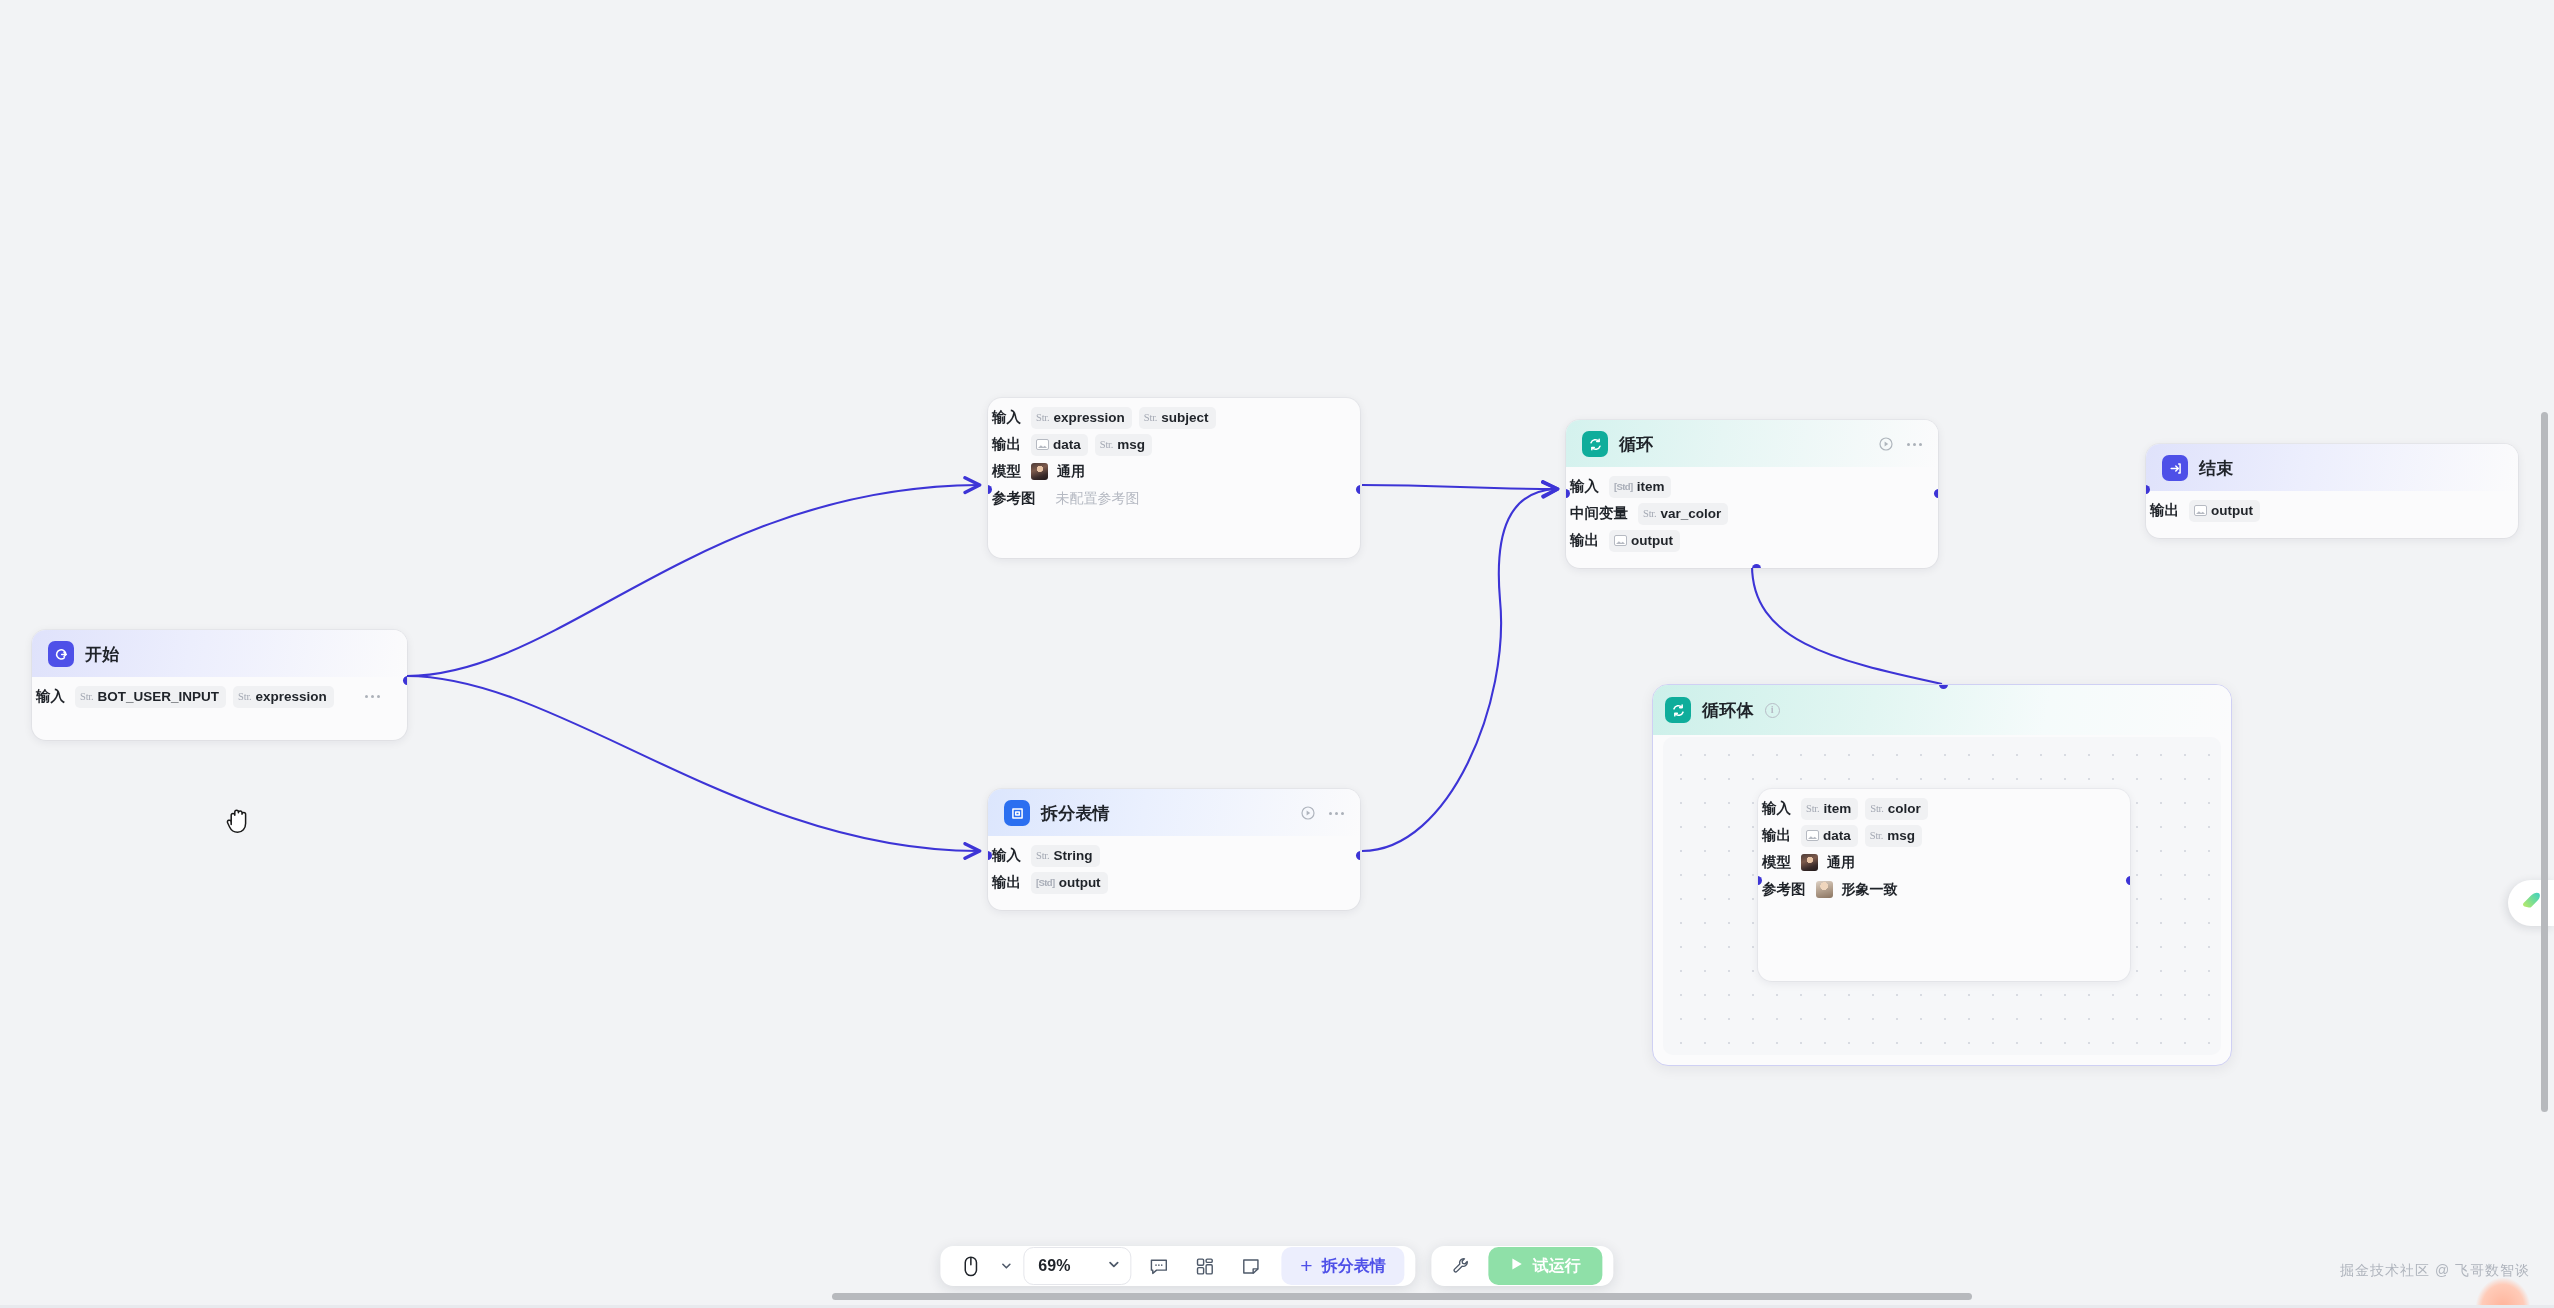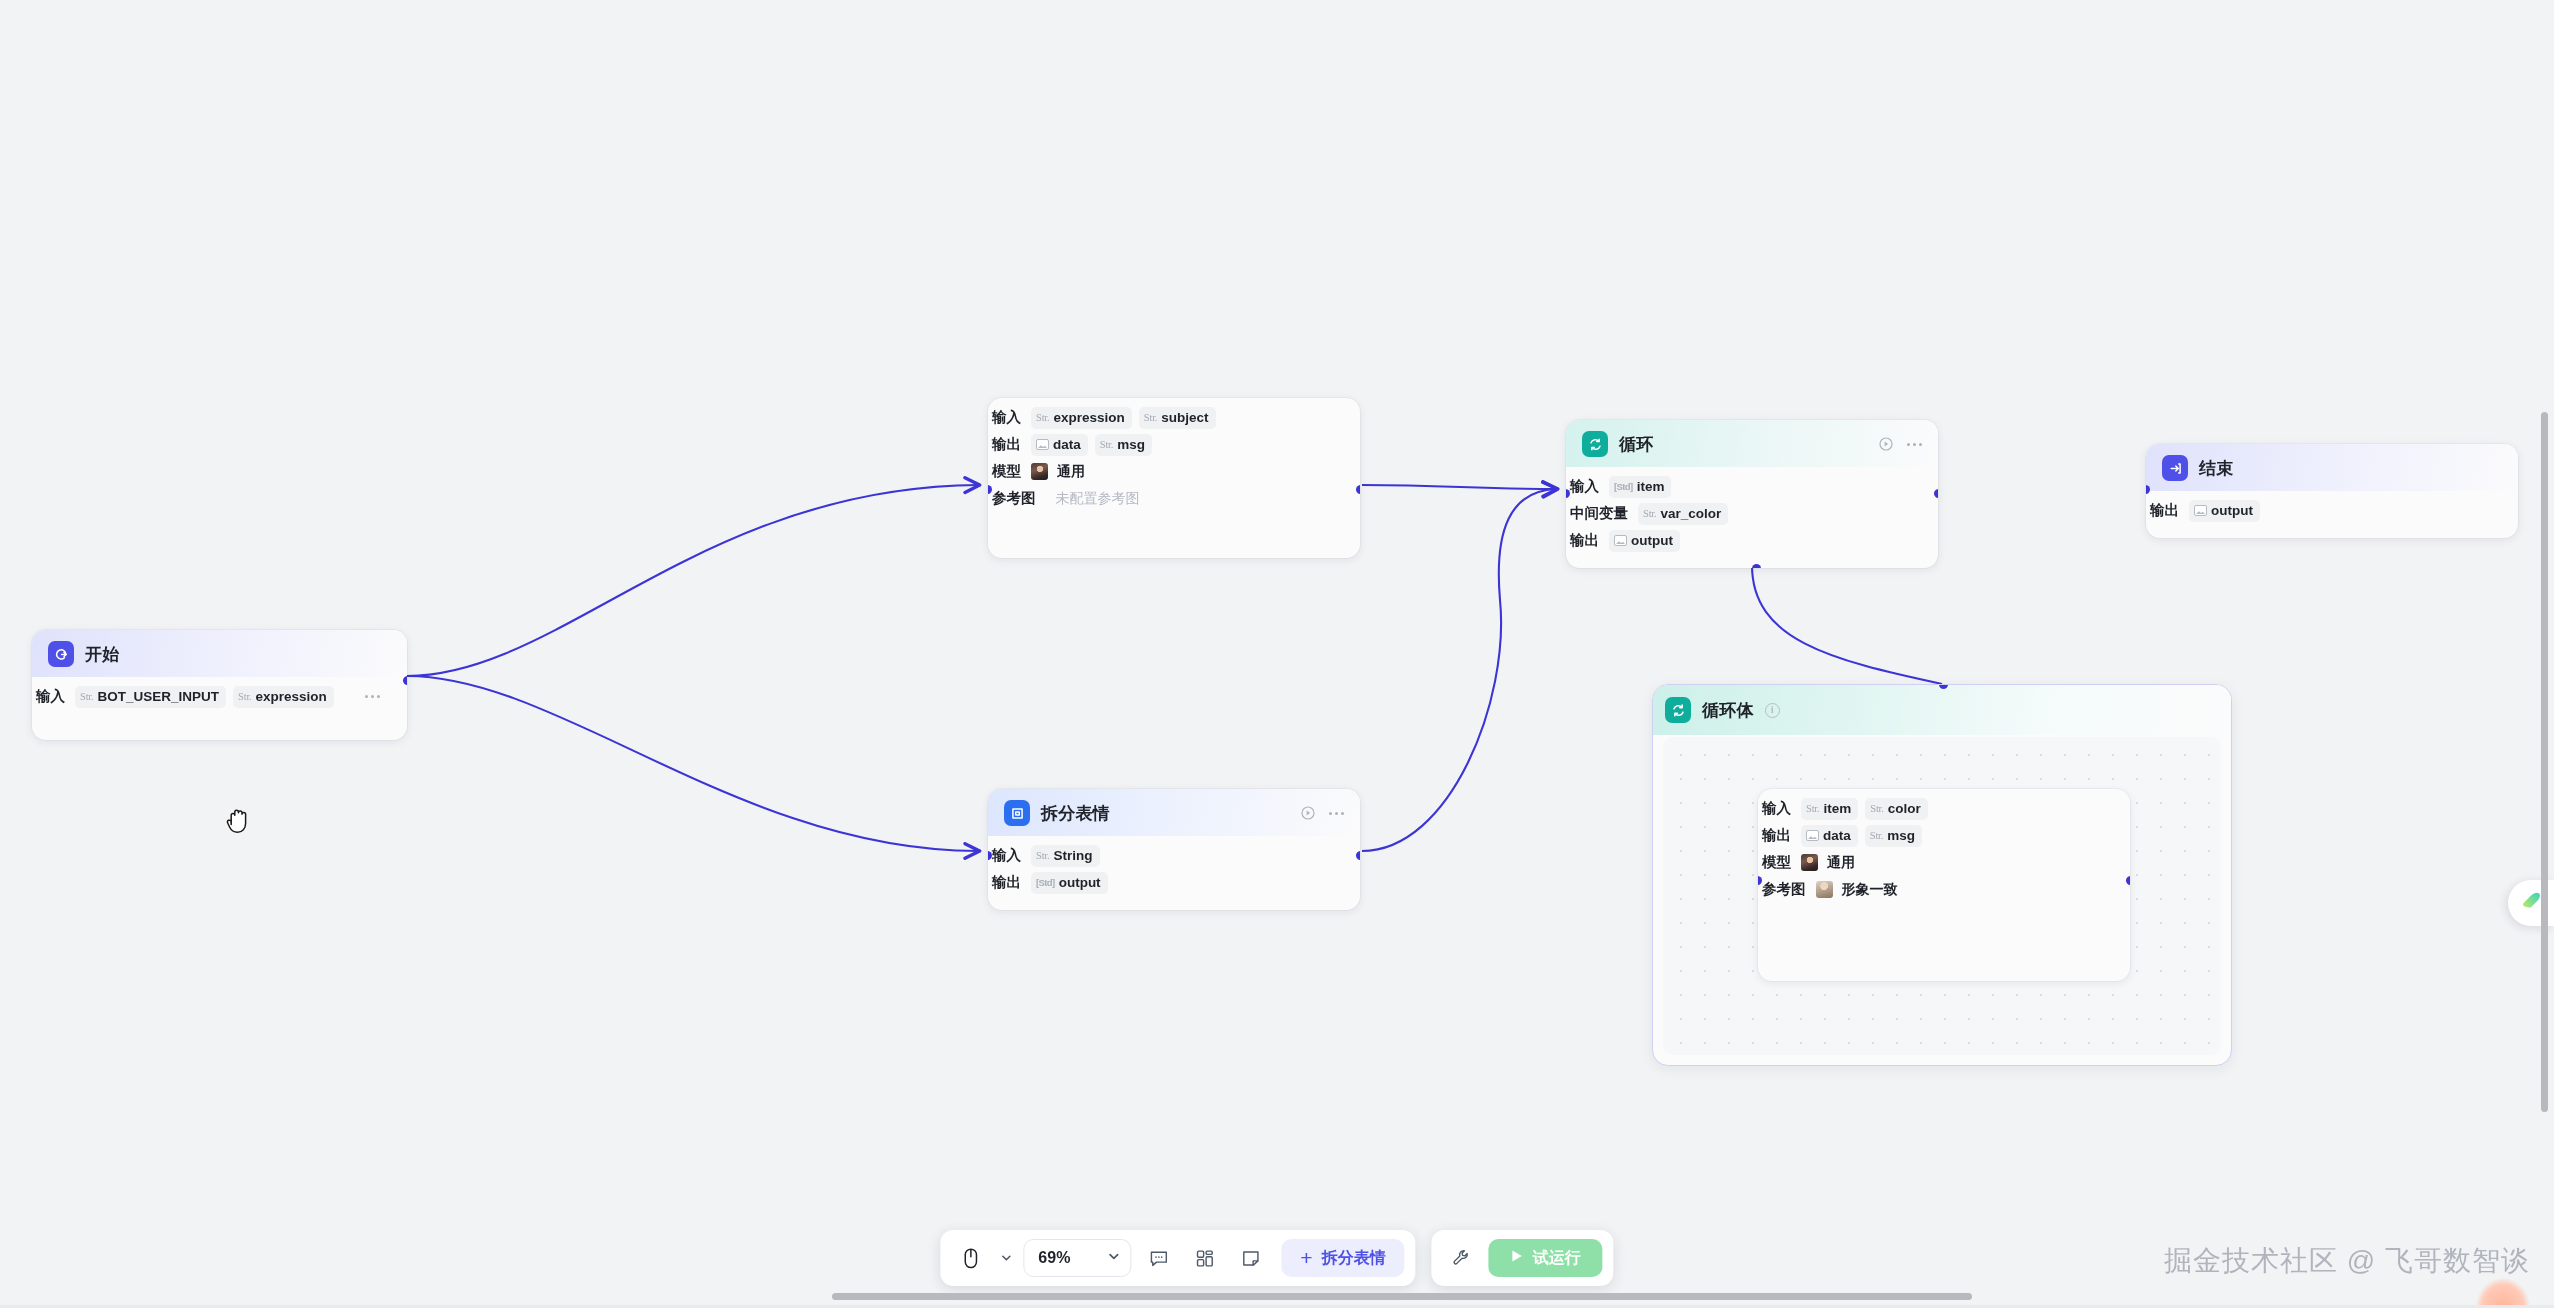"69%" .tb-group { padding: 9px 11px -> 1px 11px }
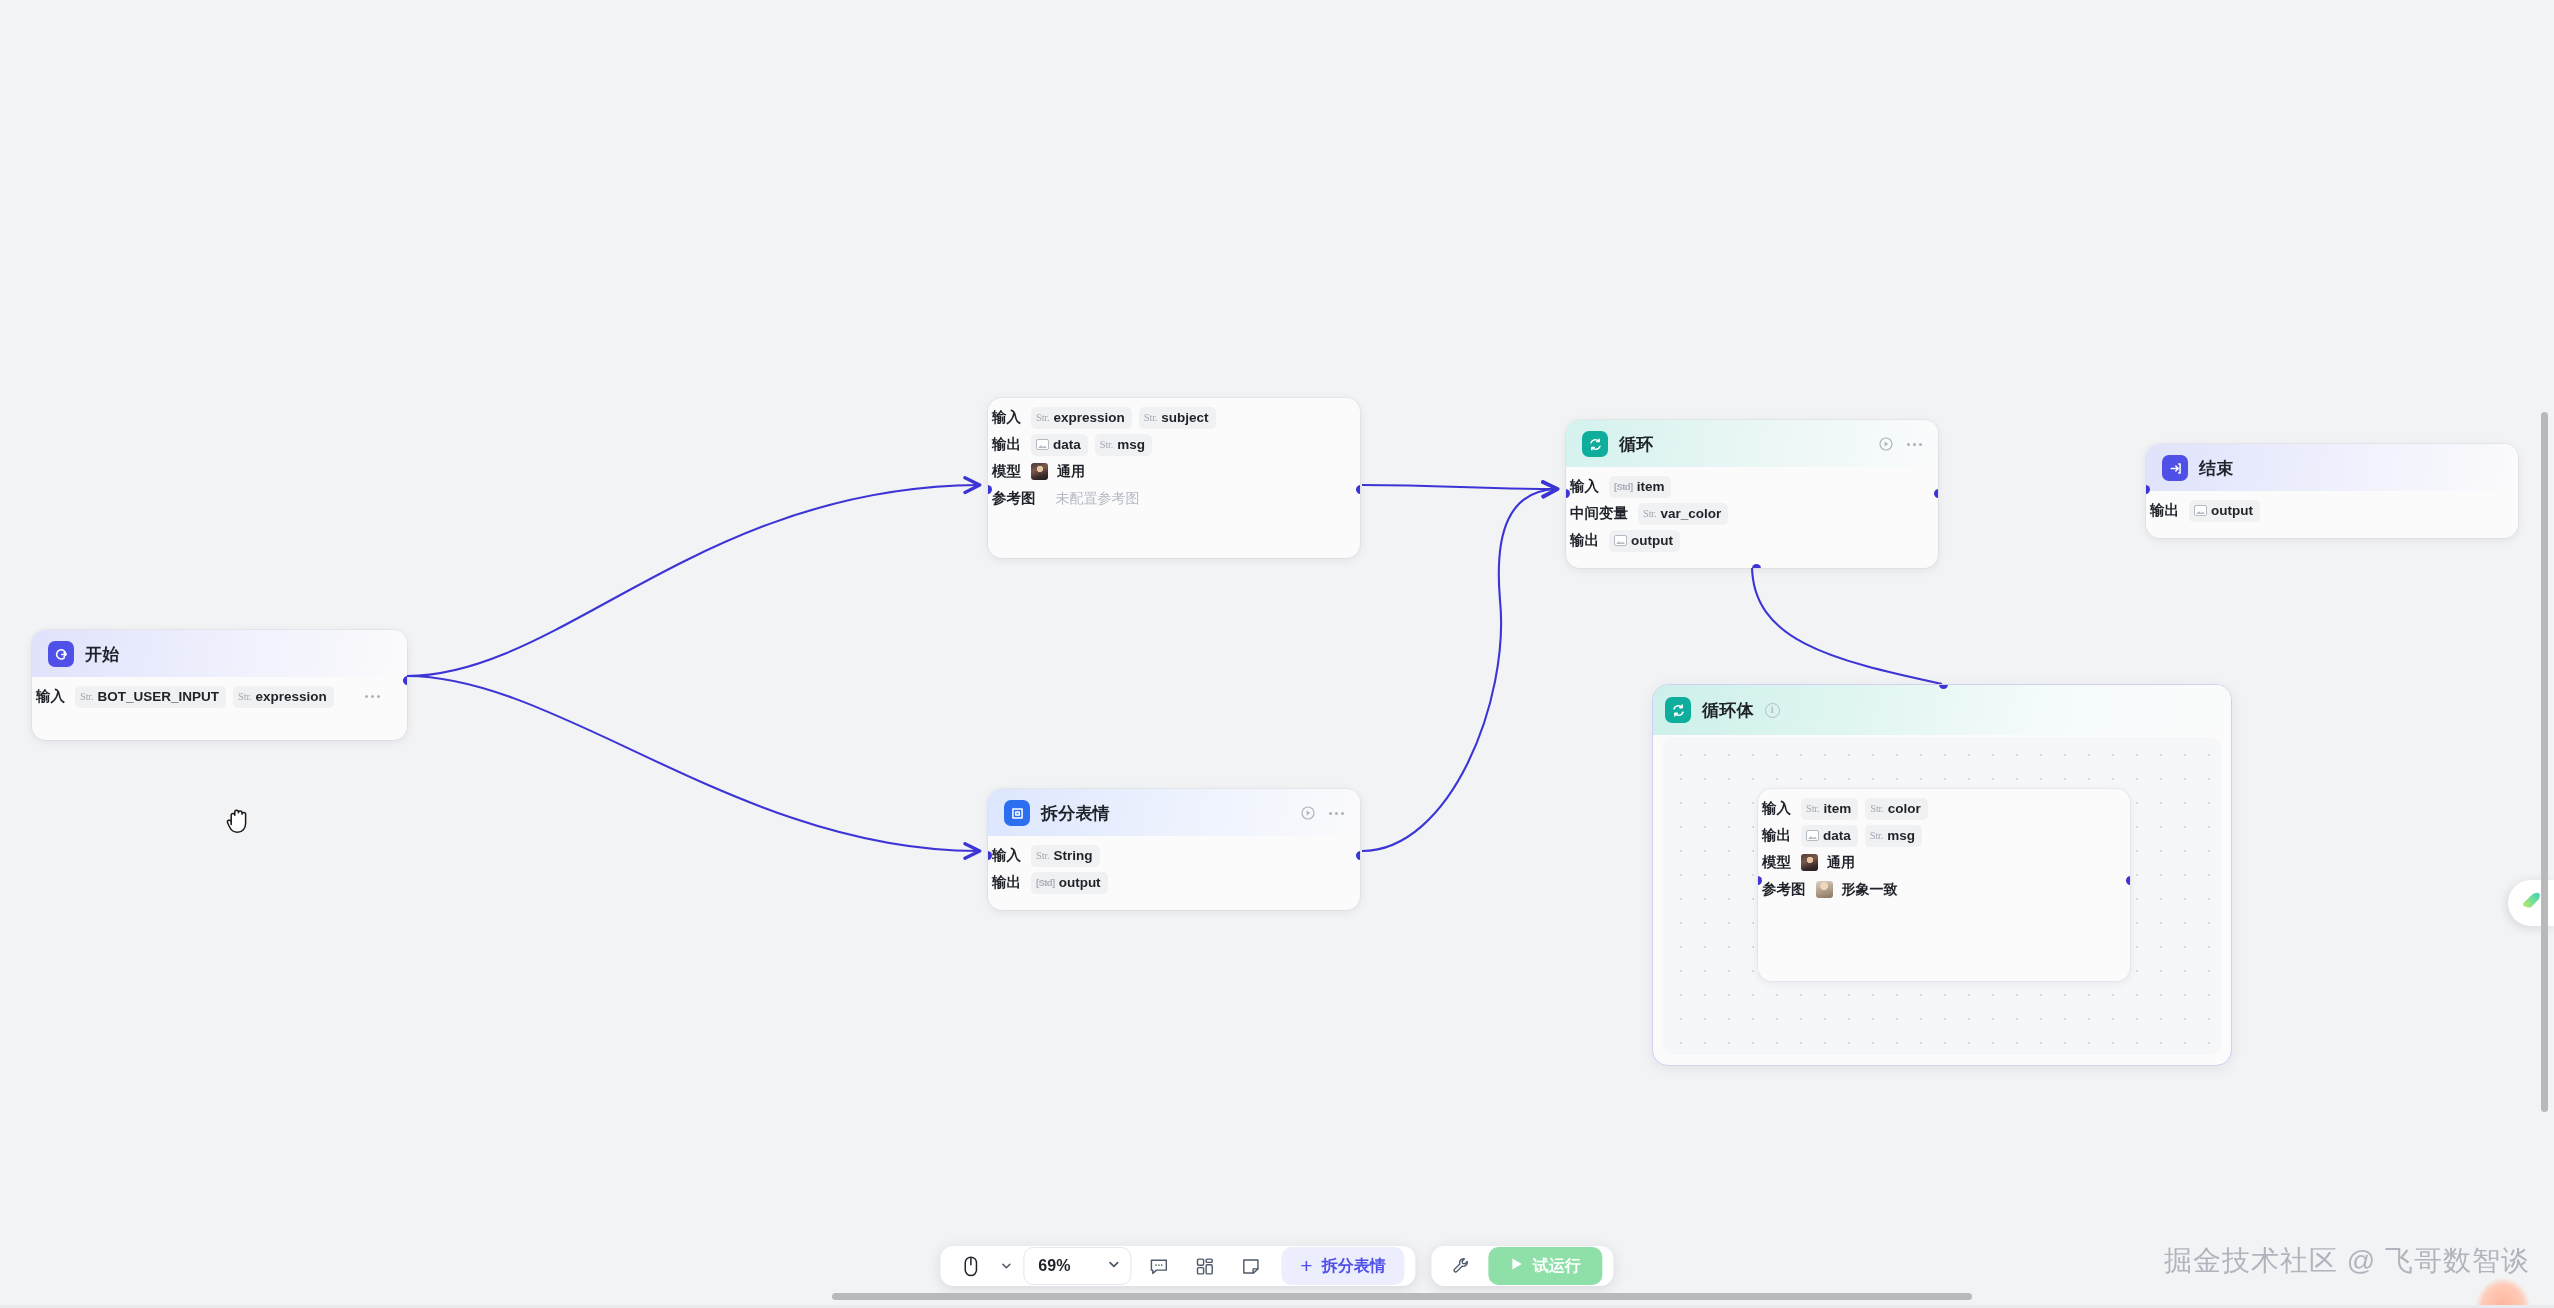"掘金技术社区 @ 飞哥数智谈" .watermark { font-size: 28px -> 14px }
